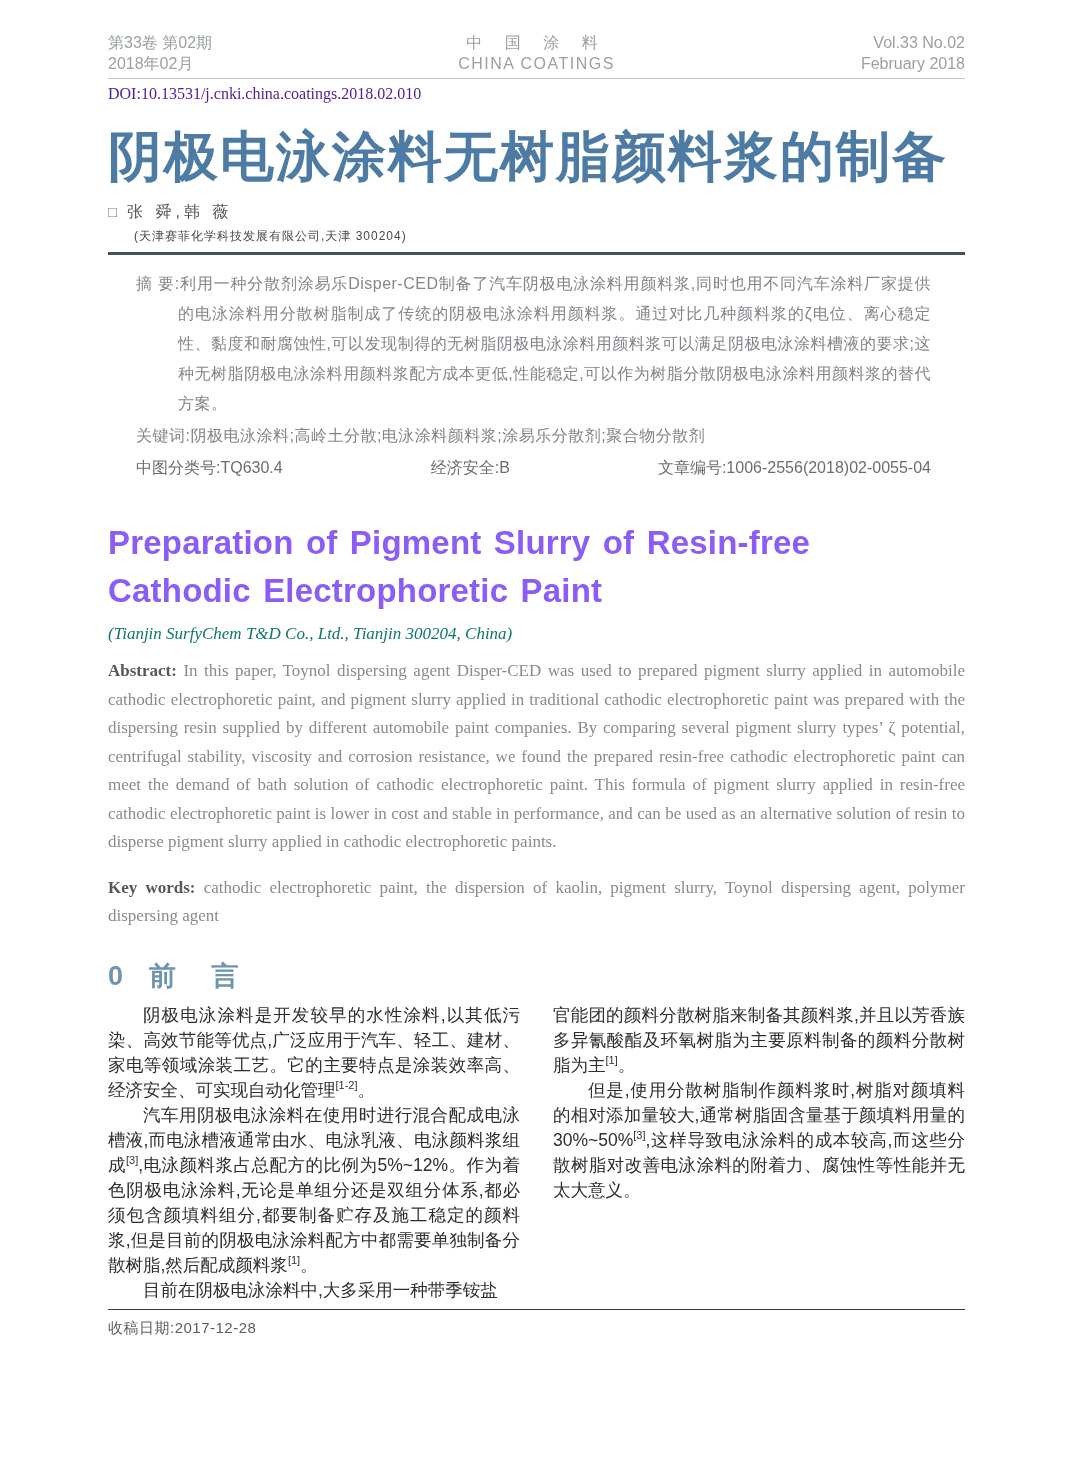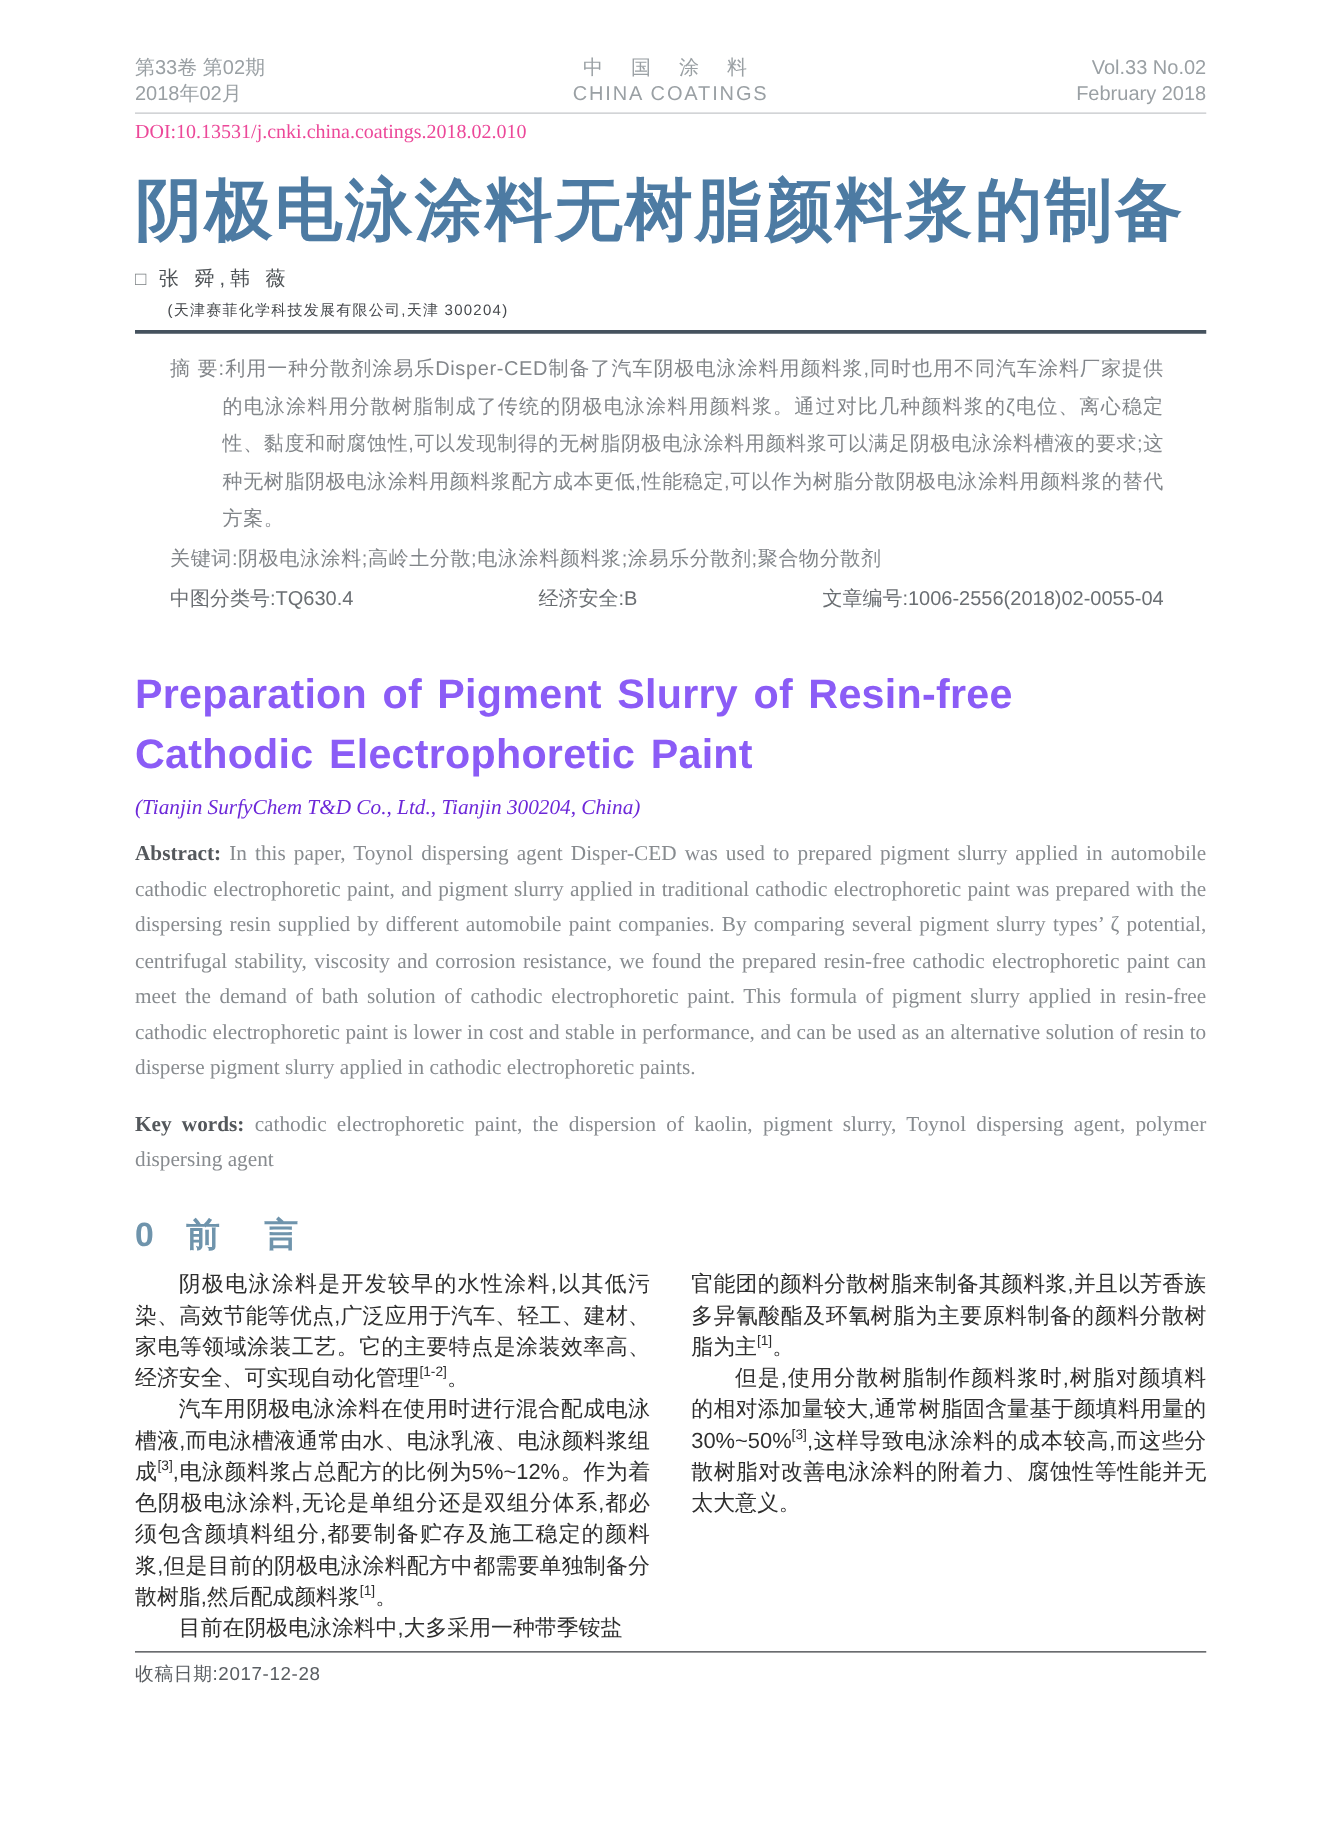"第33卷 第02期" .page { padding: 44px 110px 20px 108px -> 32px 110px 20px 108px }
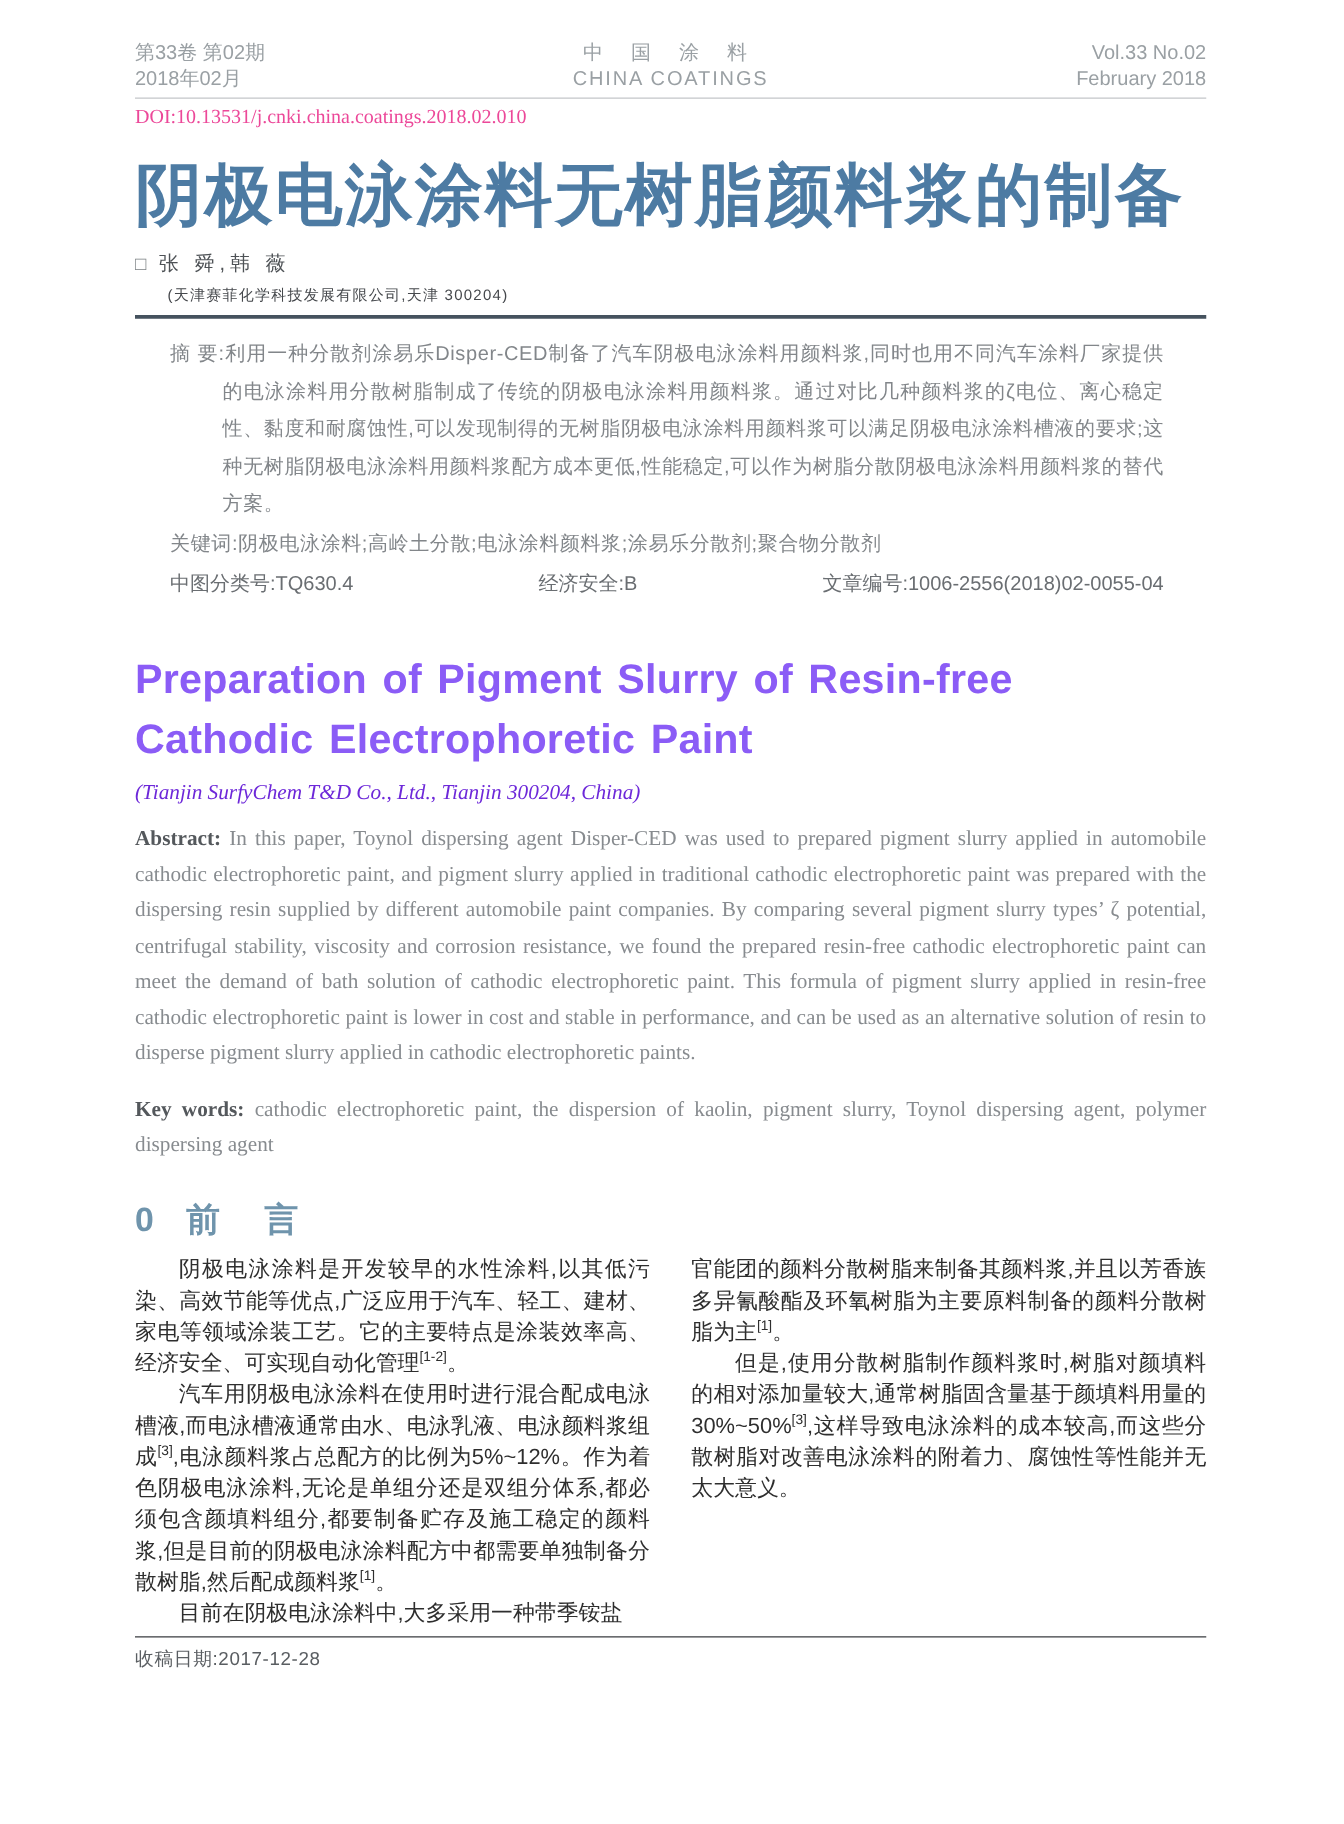"DOI:10.13531/j.cnki.china.coatings.2018." .doi { color: #ec4899 -> #4c1d95 }
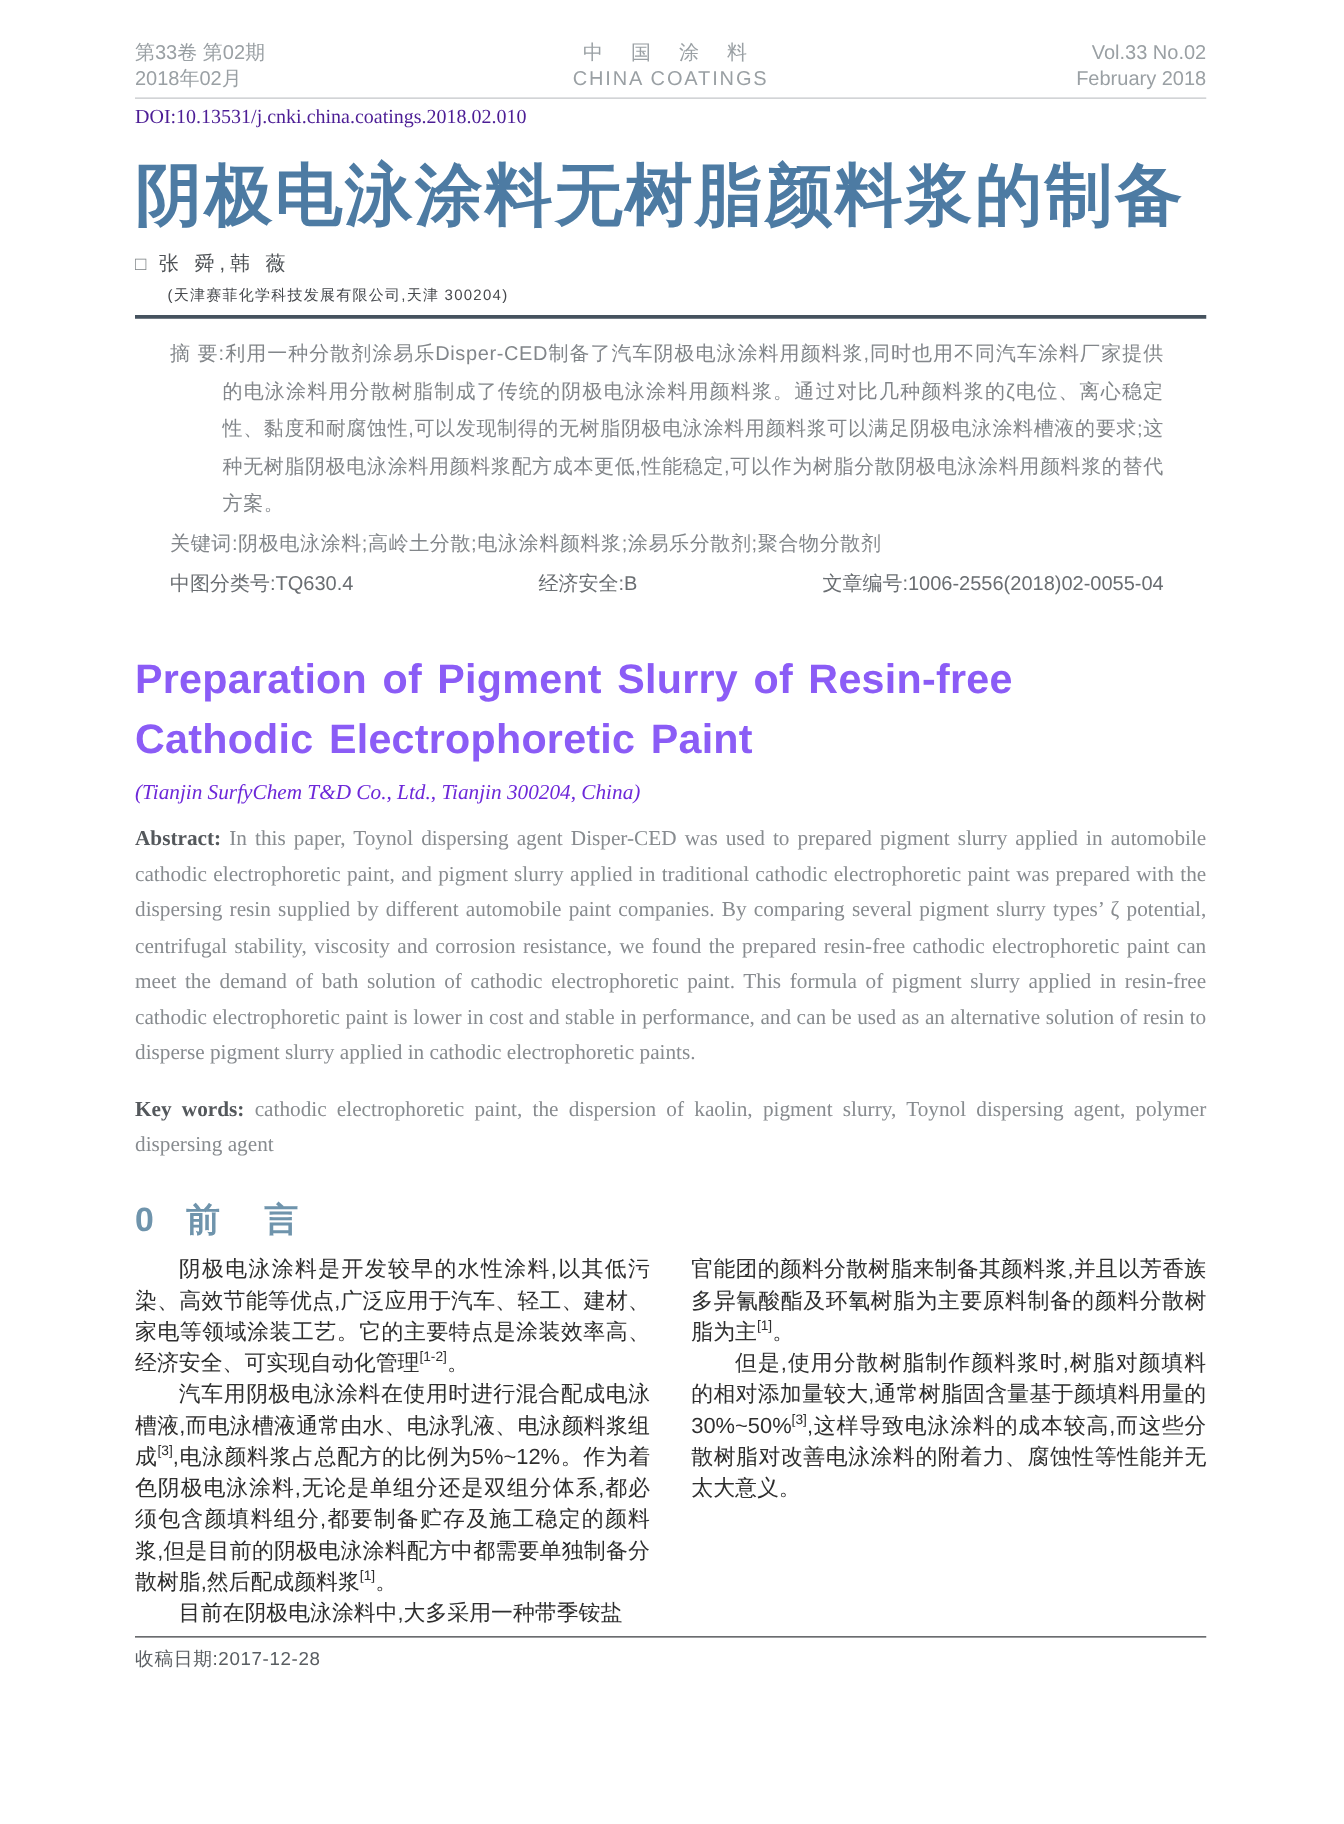"(Tianjin SurfyChem T&D Co., Ltd.," .en-affil { color: #6d28d9 -> #0f766e }
